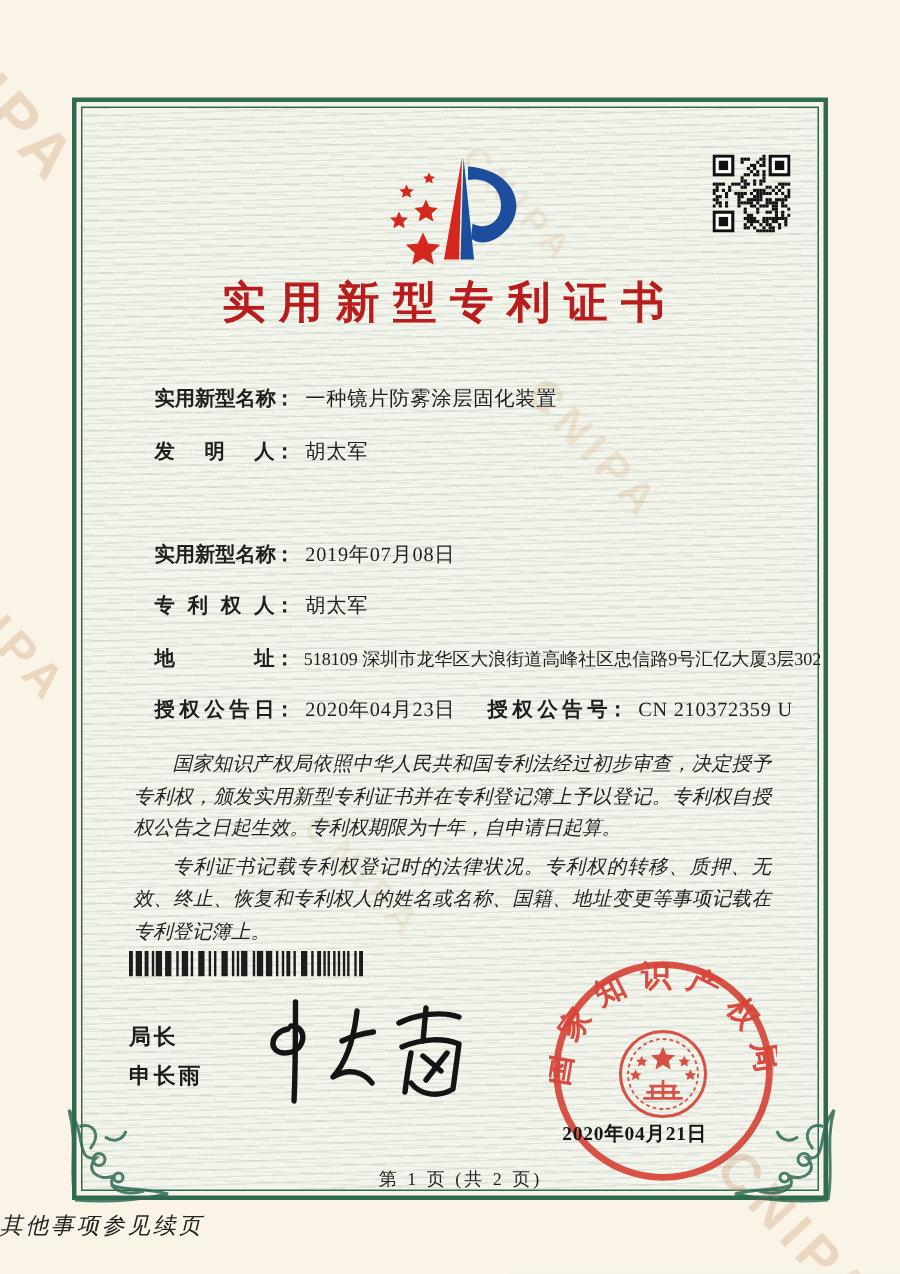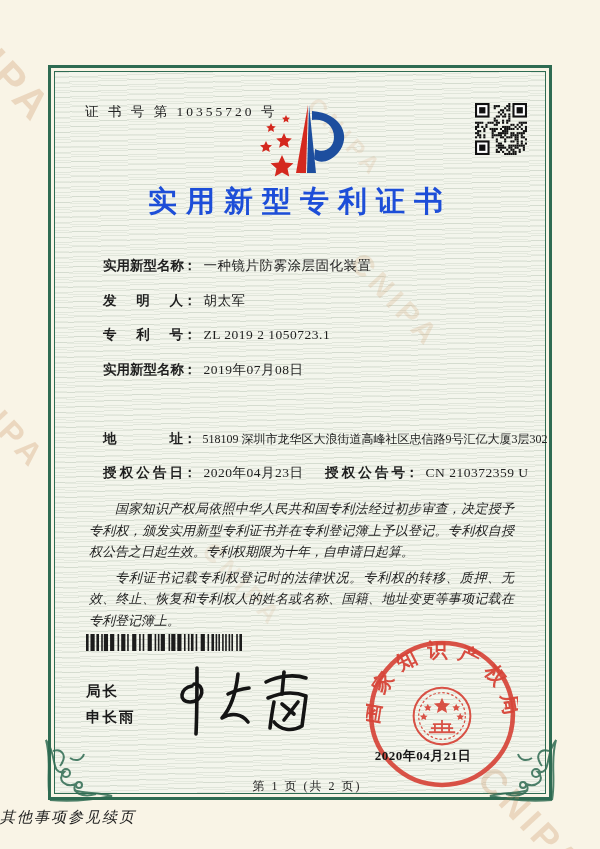"证 书 号 第 10355720" div.cert-no { html: <div>证 书 号 第 10355720 号</div> -> none }
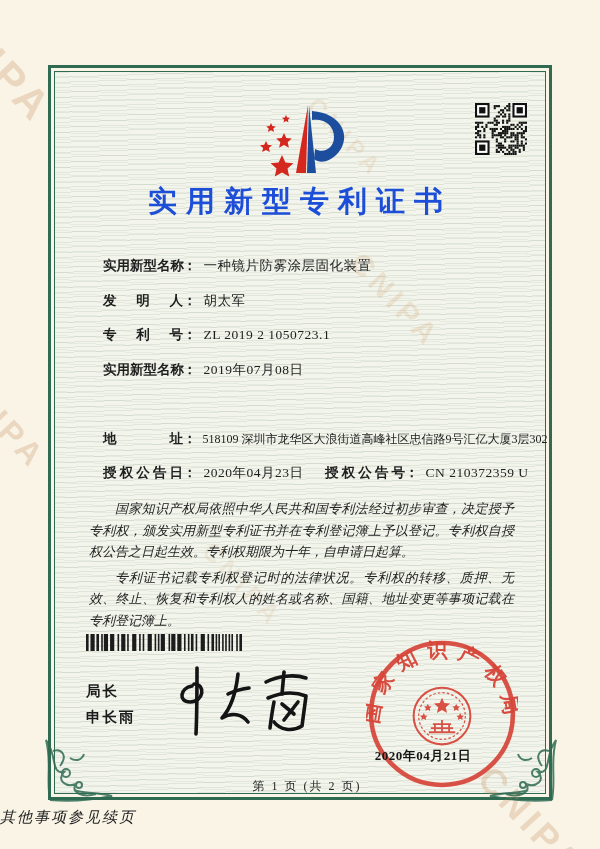"实用新型专利证书" .title { color: #1d4ed8 -> #b91c1c }
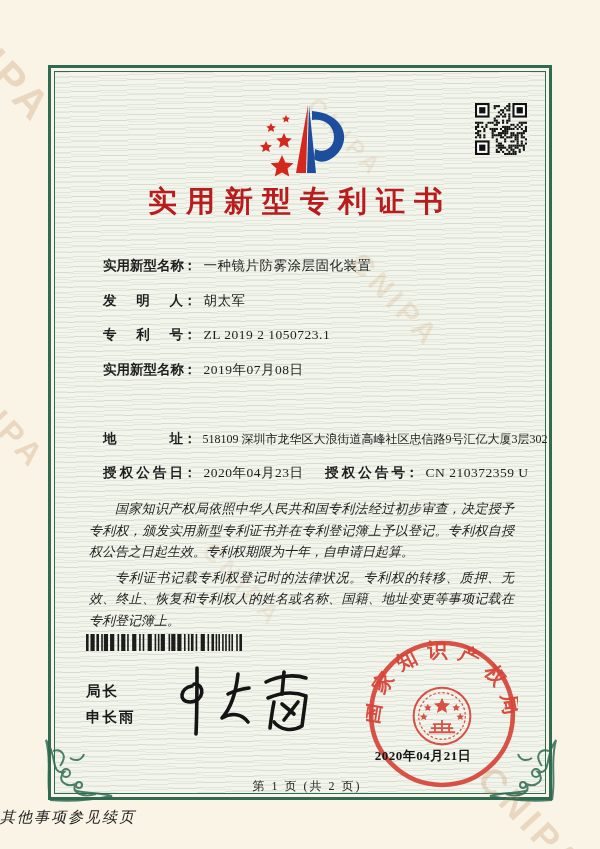"专利号： ZL 2019 2 1050723.1" div.row { html: <div> <span>专利号</span><span>：</span><span>ZL 2019 2 1050723.1</span> </div> -> none }
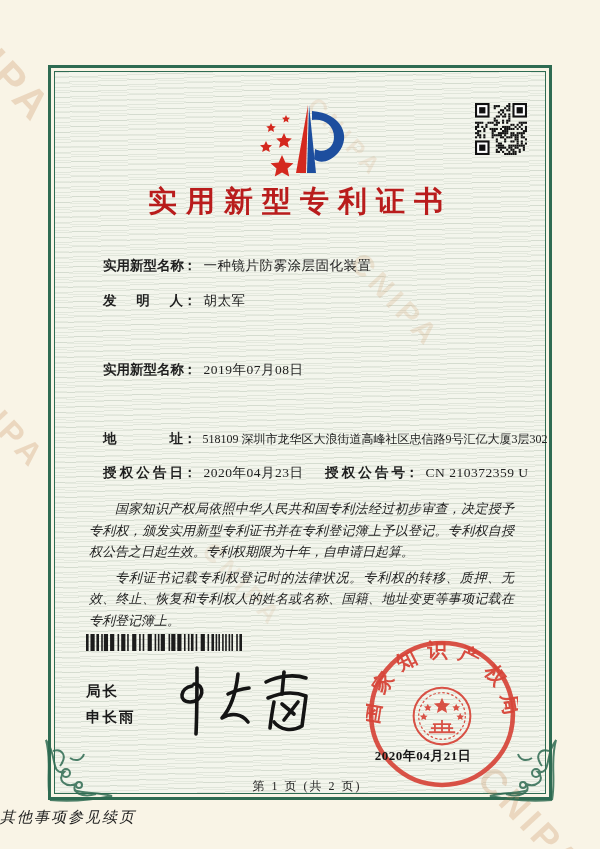"专利权人： 胡太军" div.row { html: none -> <div> <span>专利权人</span><span>：</span><span>胡太军</span> </div> }
